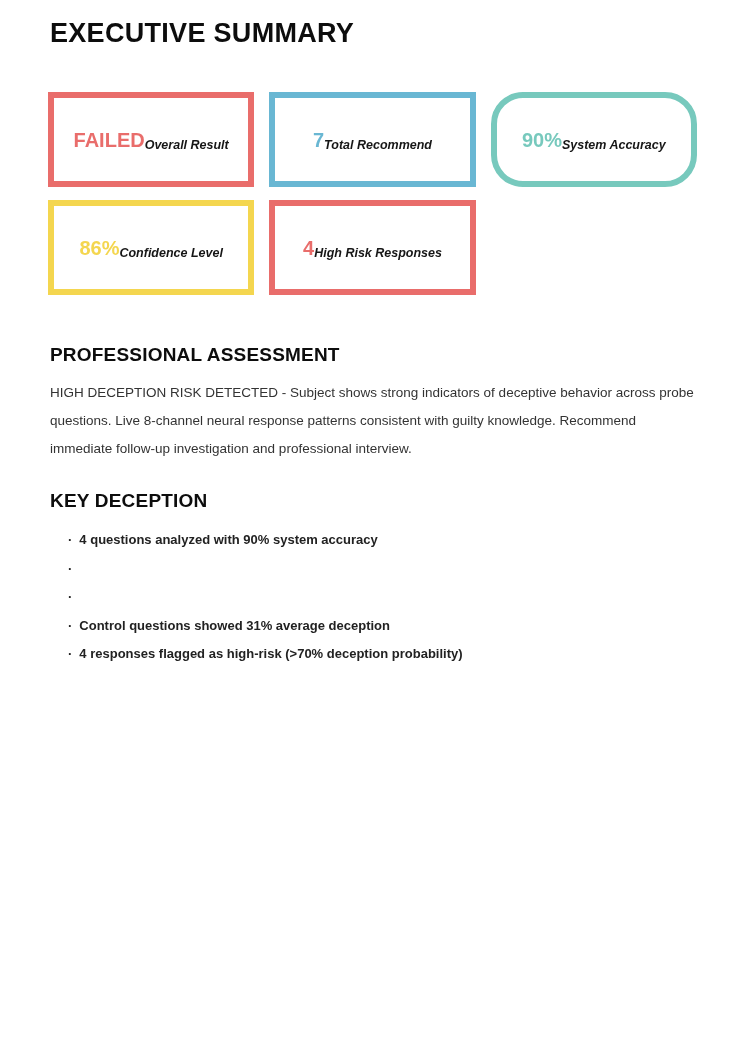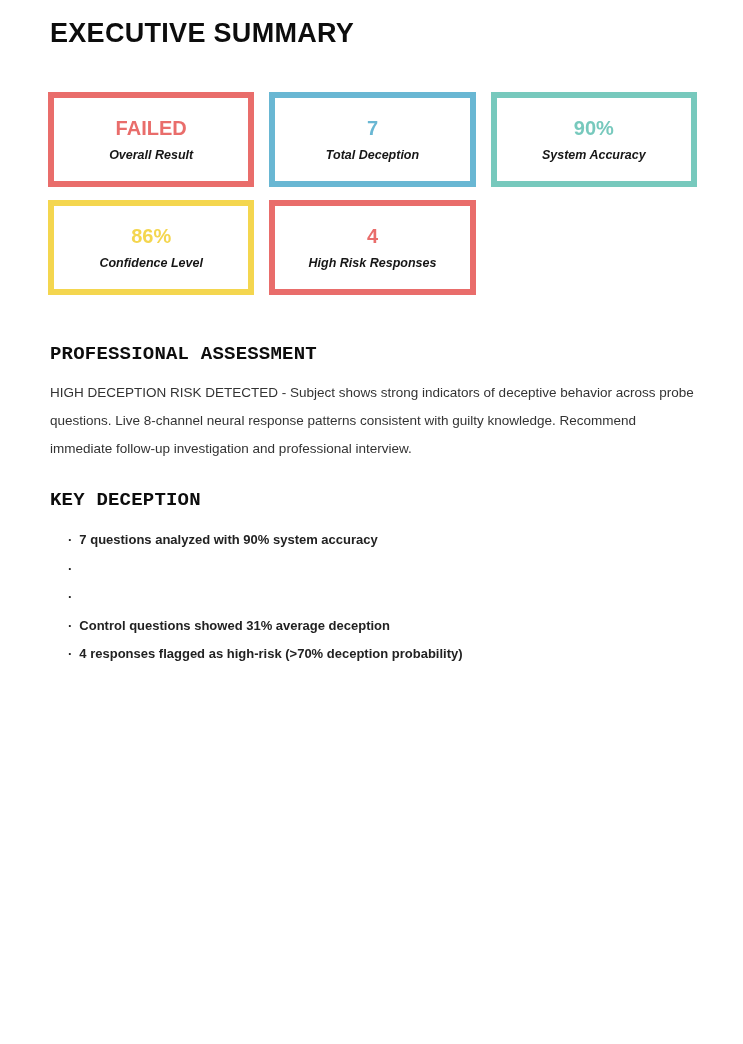"FAILED" .metric-card { flex-direction: column -> row }
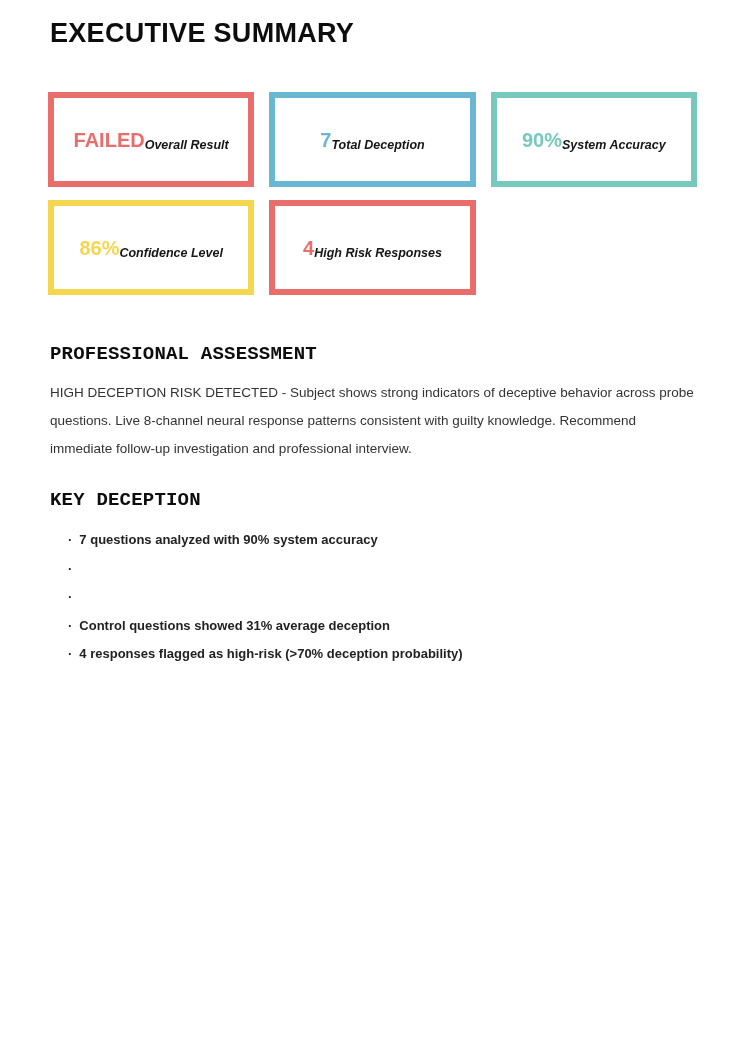"Total Deception" div.metric-label { text: Deception -> Recommend }
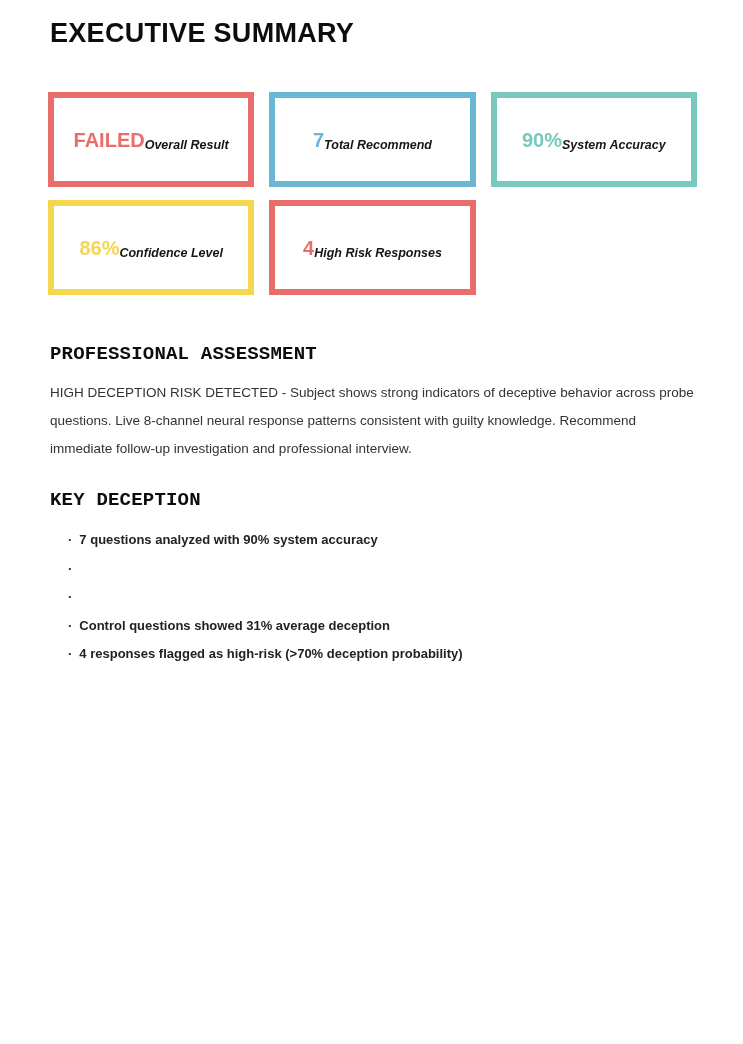"90%" div.metric-card { border-radius: none -> 32px }
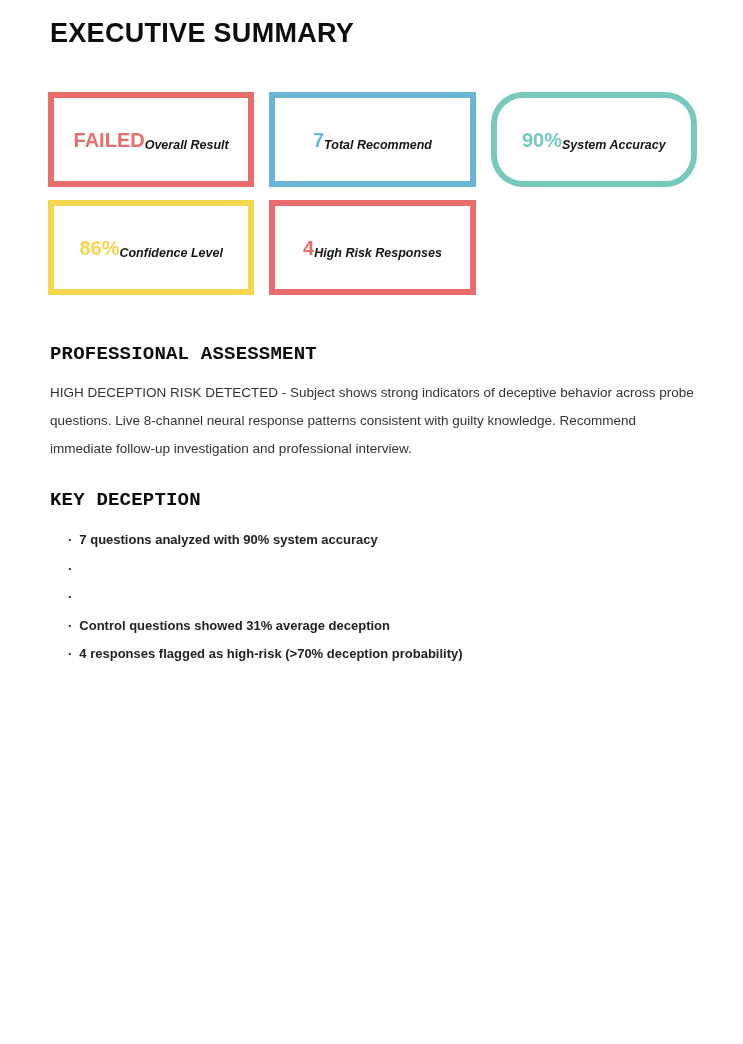"PROFESSIONAL ASSESSMENT" .section-heading { font-family: Liberation Mono, monospace -> none }
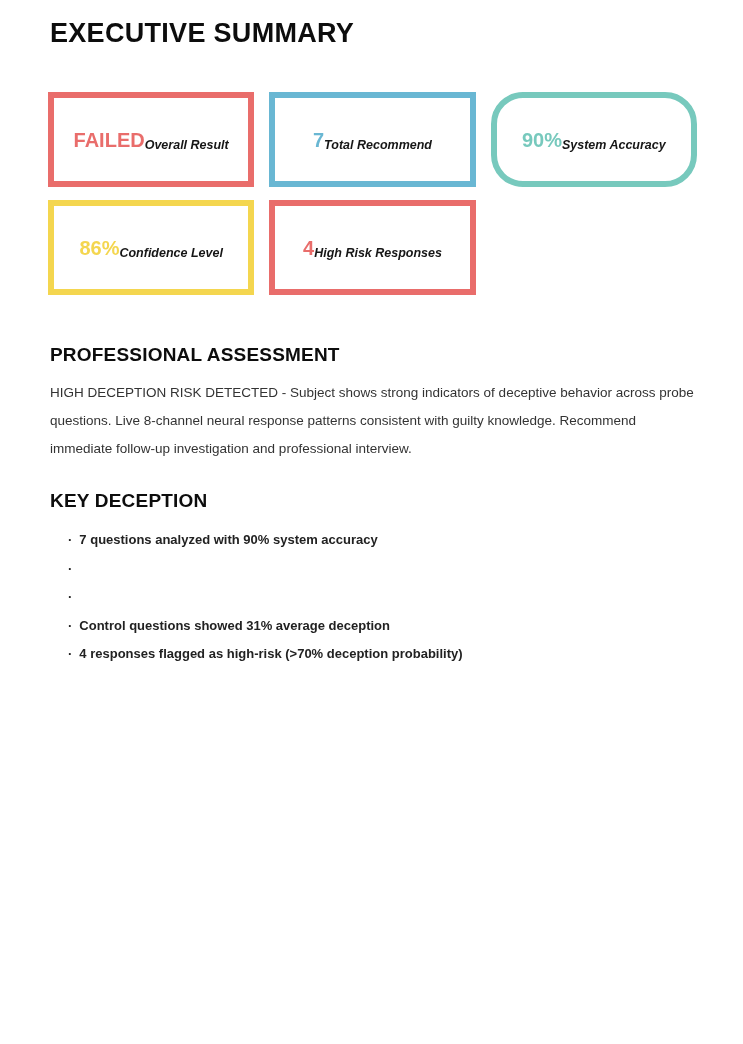"7 questions analyzed with 90%" span { text: 7 -> 4 }
